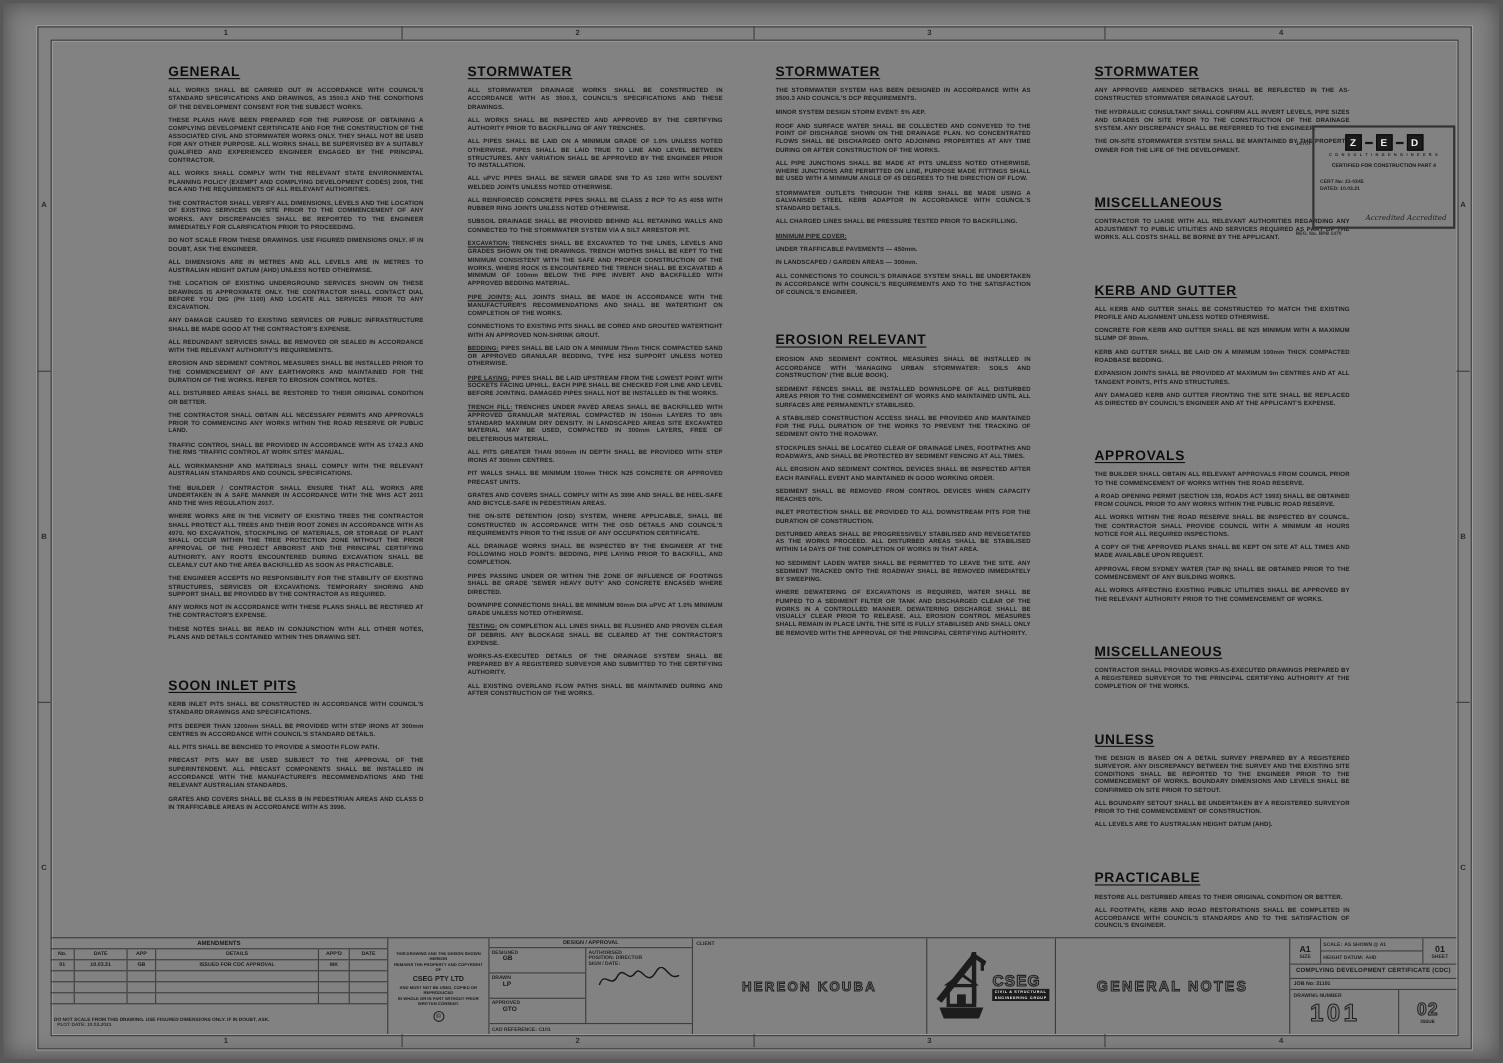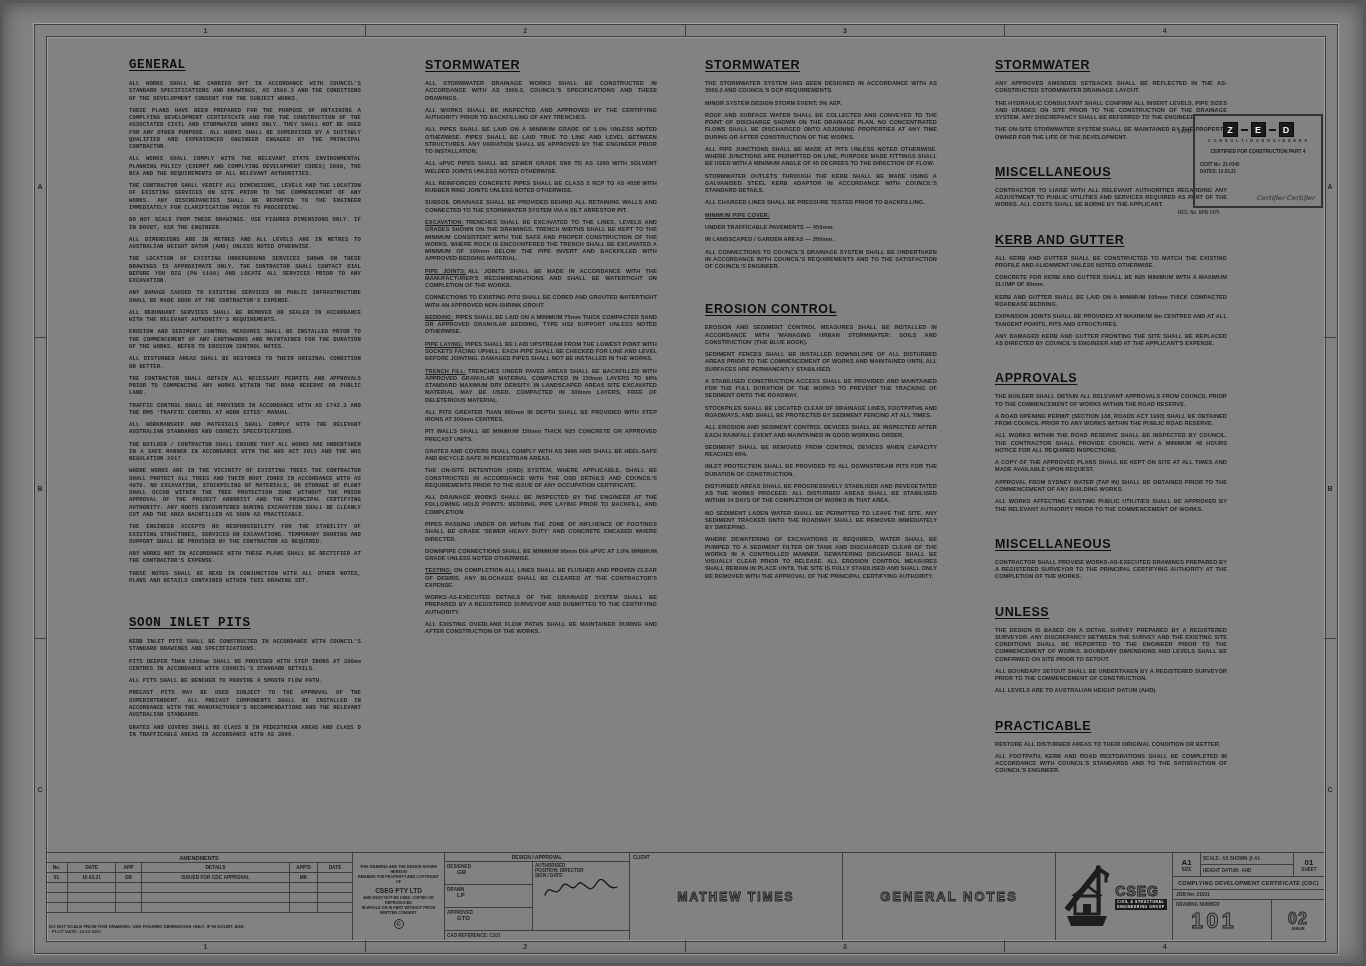"GENERAL" .col1 { font-family: Liberation Mono, monospace -> none; left: 129px -> 153px }
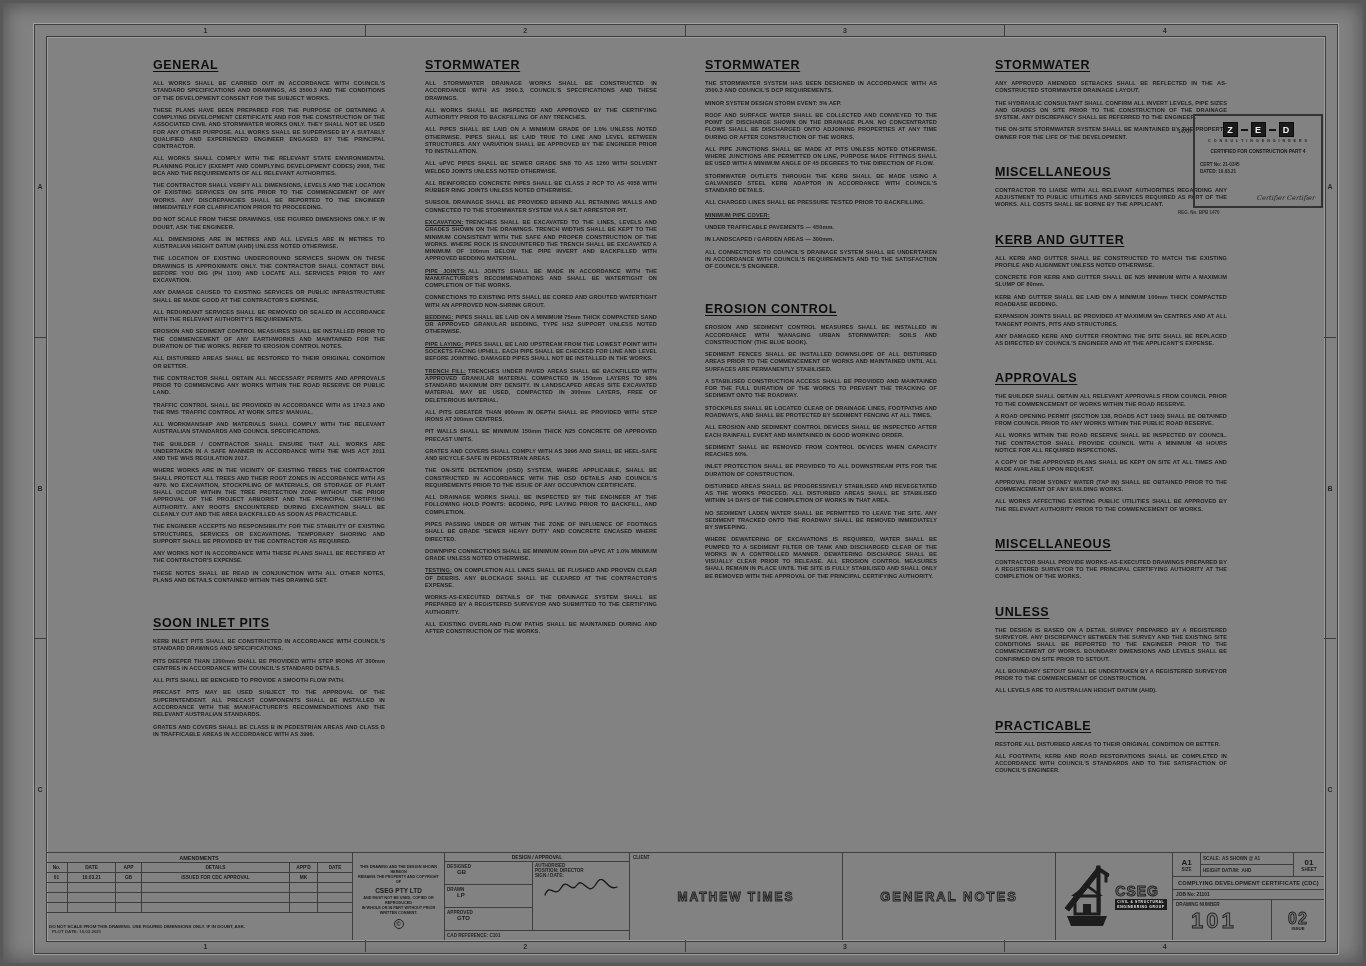"MISCELLANEOUS" .col4 .section+.section { margin-top: 24px -> 36px }
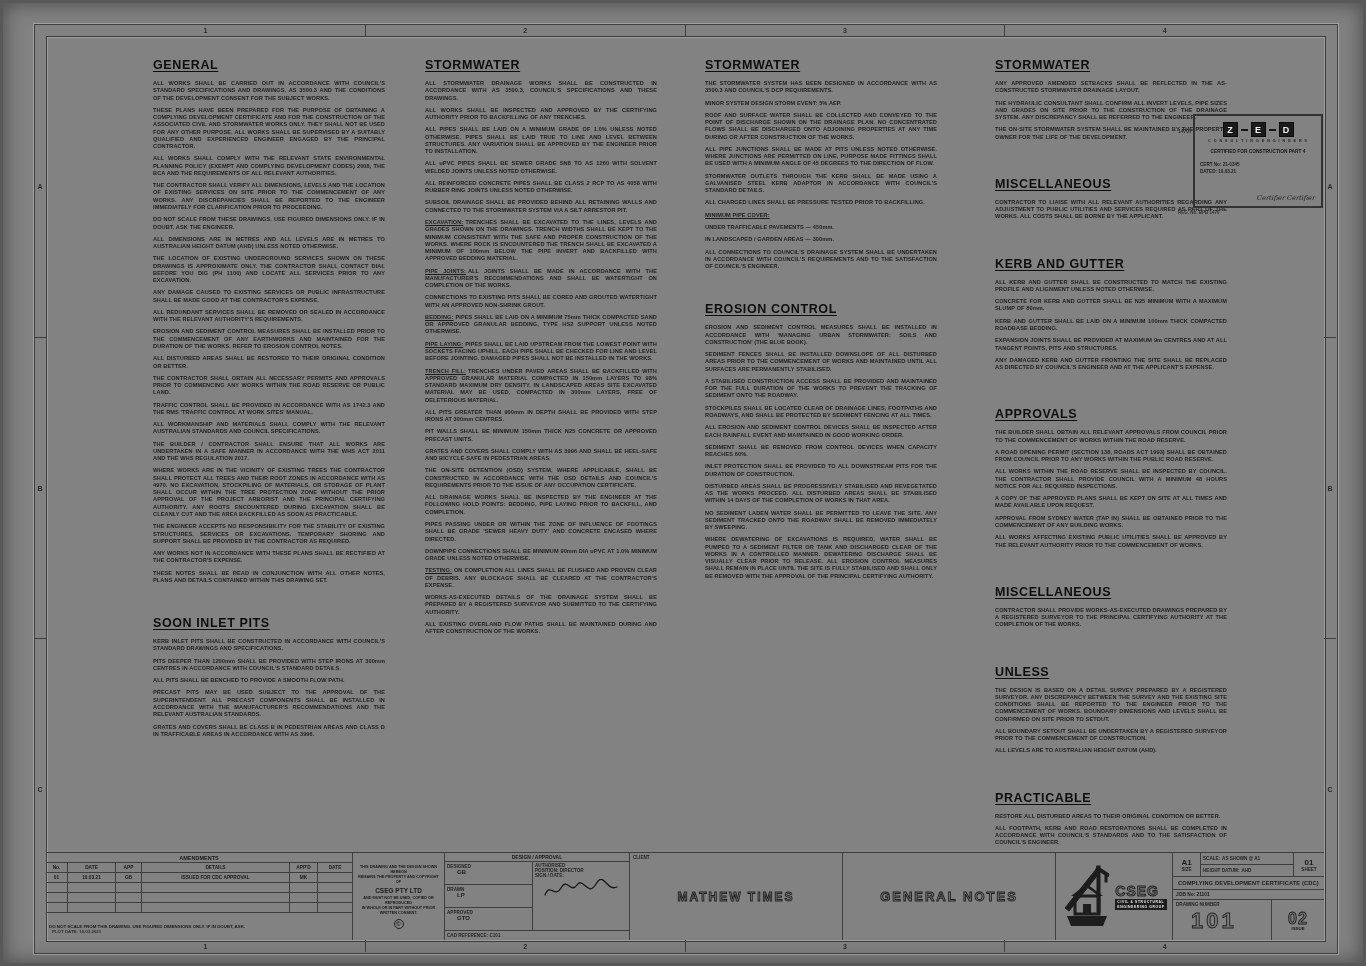"Certifier Certifier" div.stamp-sig { text: Certifier Certifier -> Accredited Accredited }
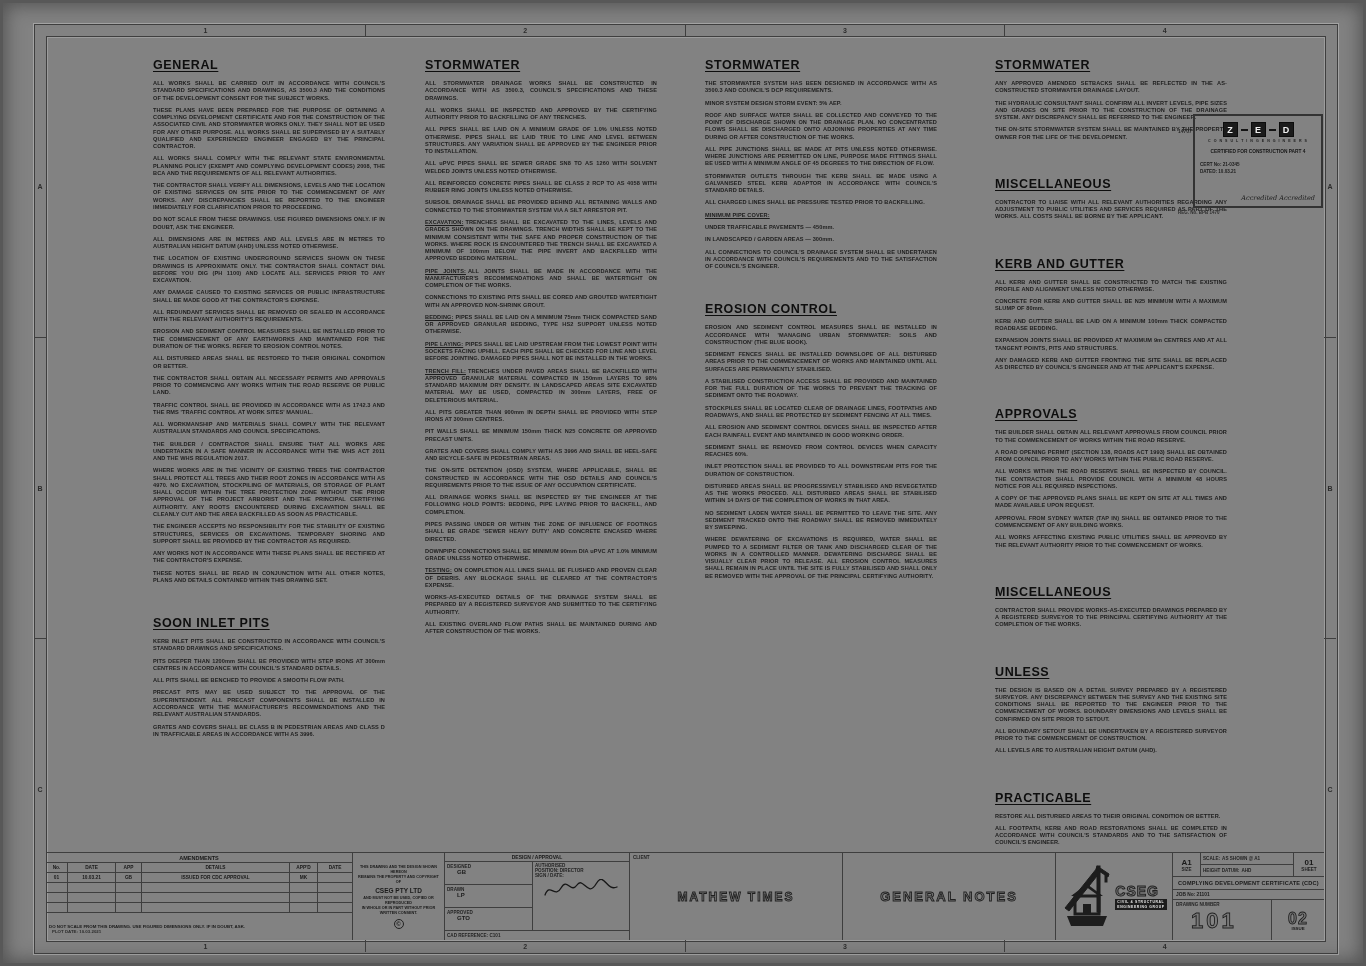"EROSION CONTROL" h3.sec-h { text: CONTROL -> RELEVANT }
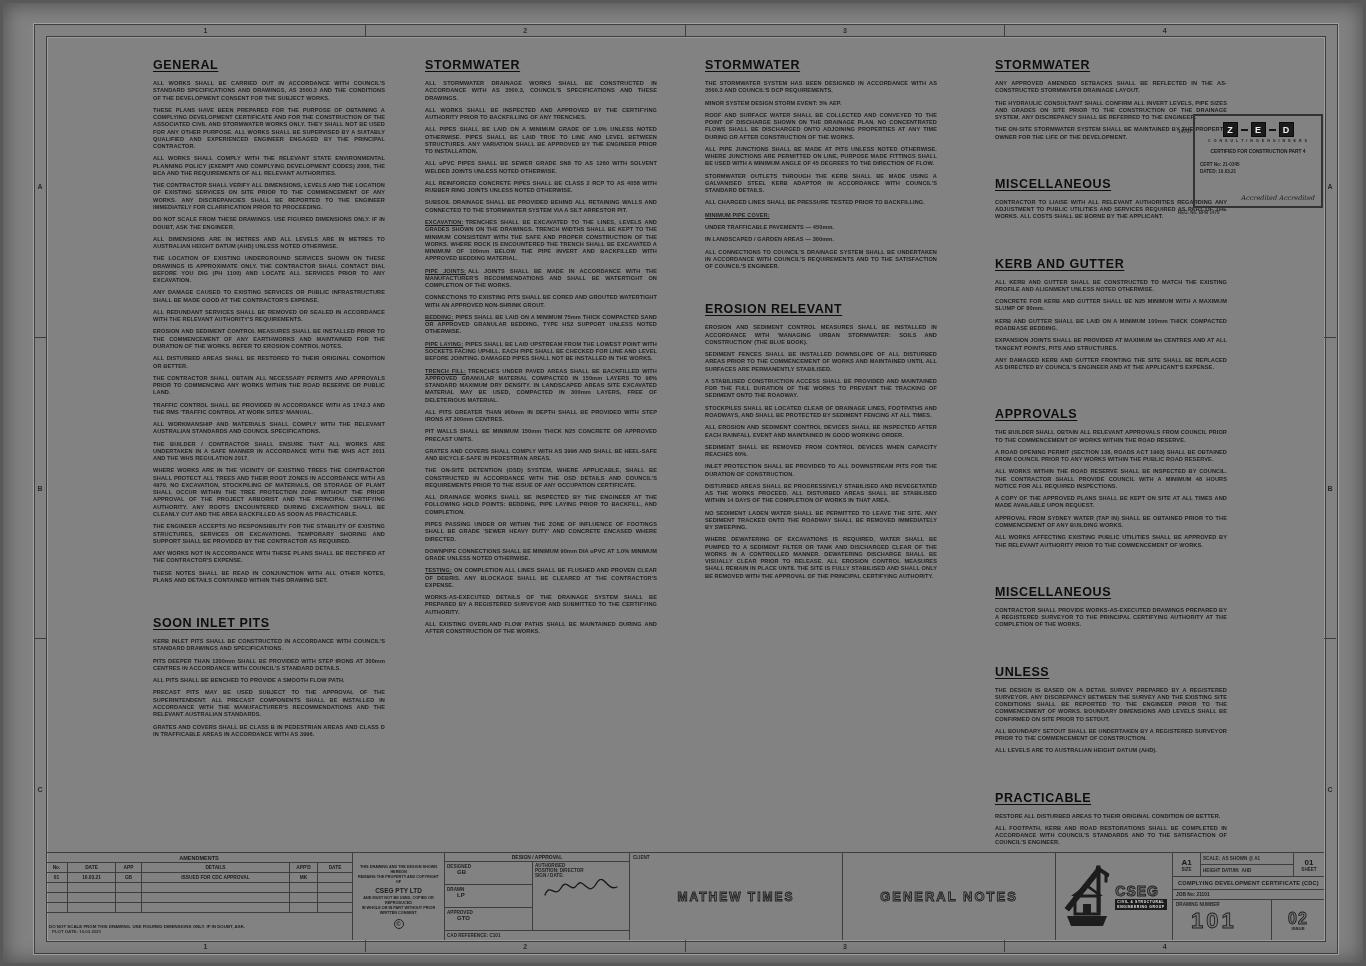"MATHEW TIMES" div.outline-text { text: MATHEW TIMES -> HEREON KOUBA }
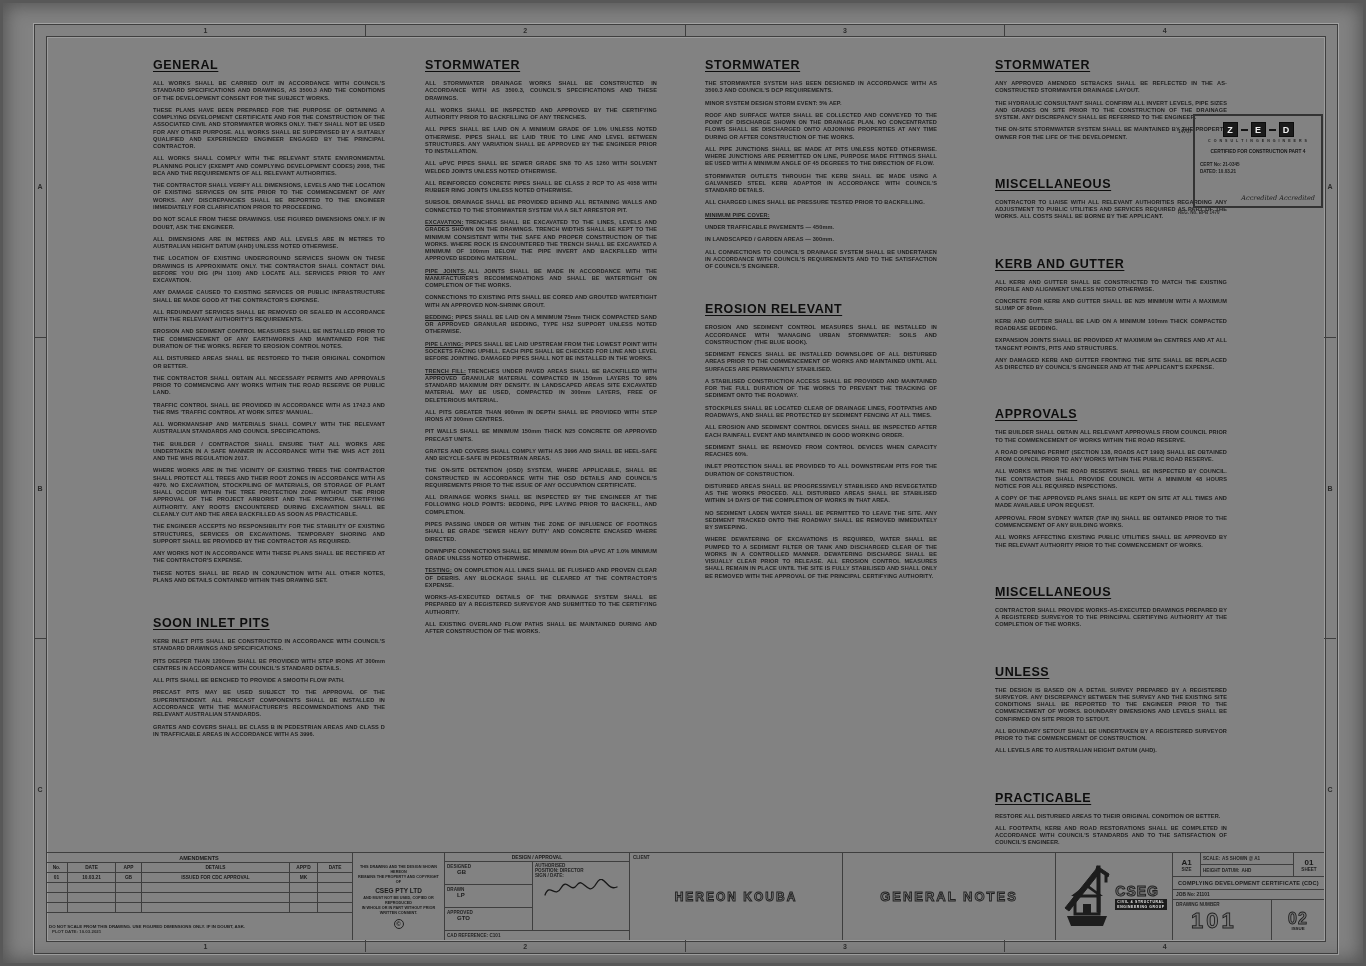"GENERAL NOTES" div.cell { order: before "CSEG" -> after "CSEG" }
